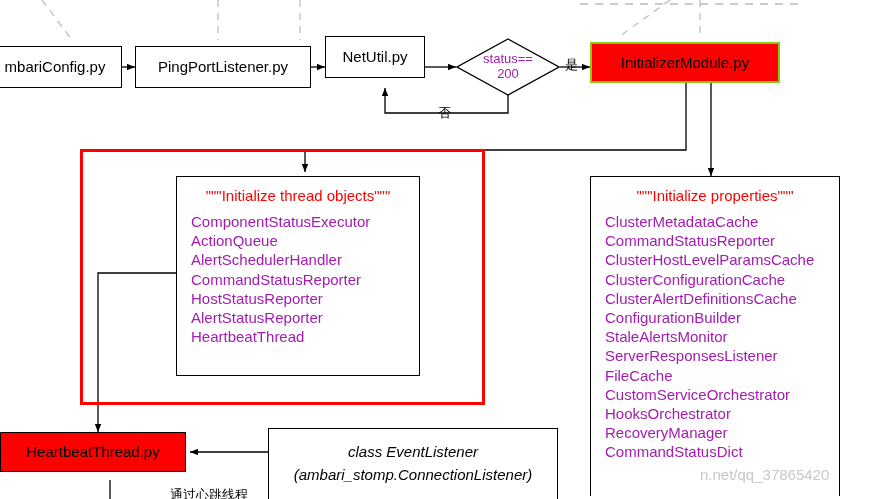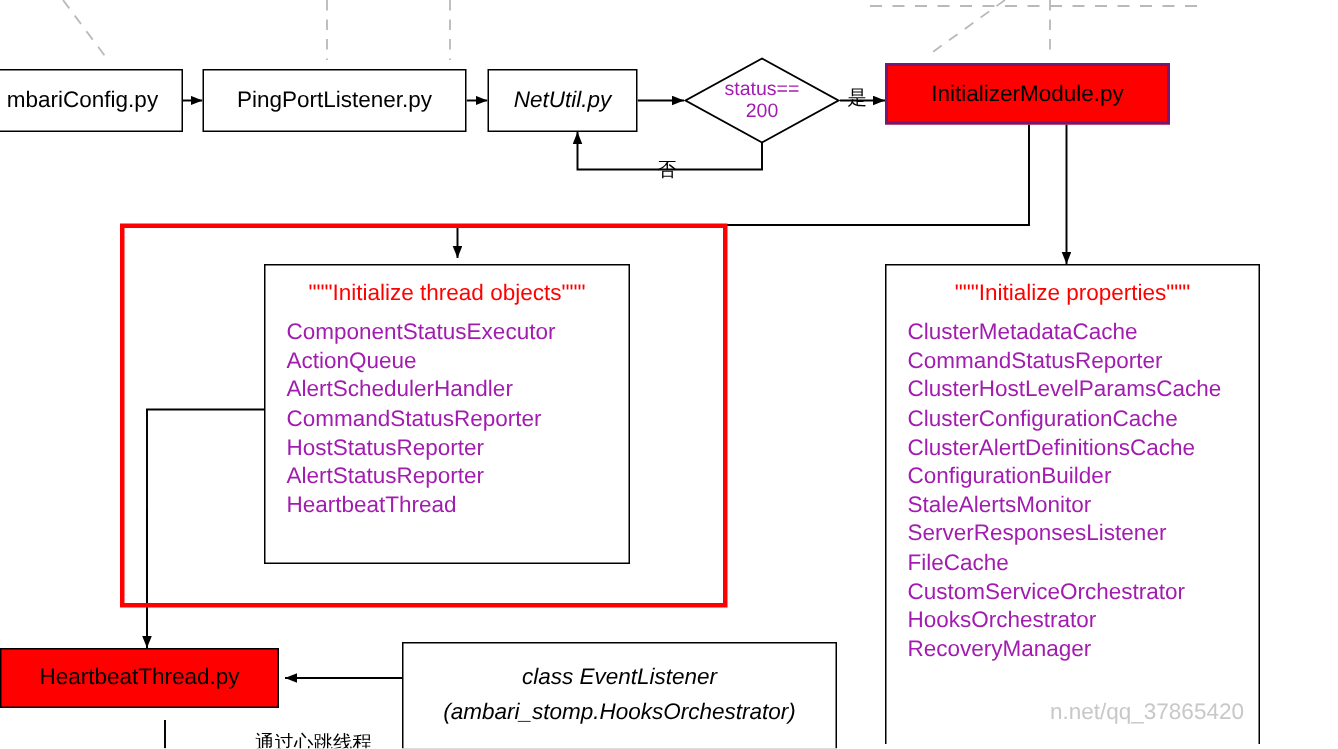"NetUtil.py" div.node { font-style: italic -> none; top: 46px -> 36px }
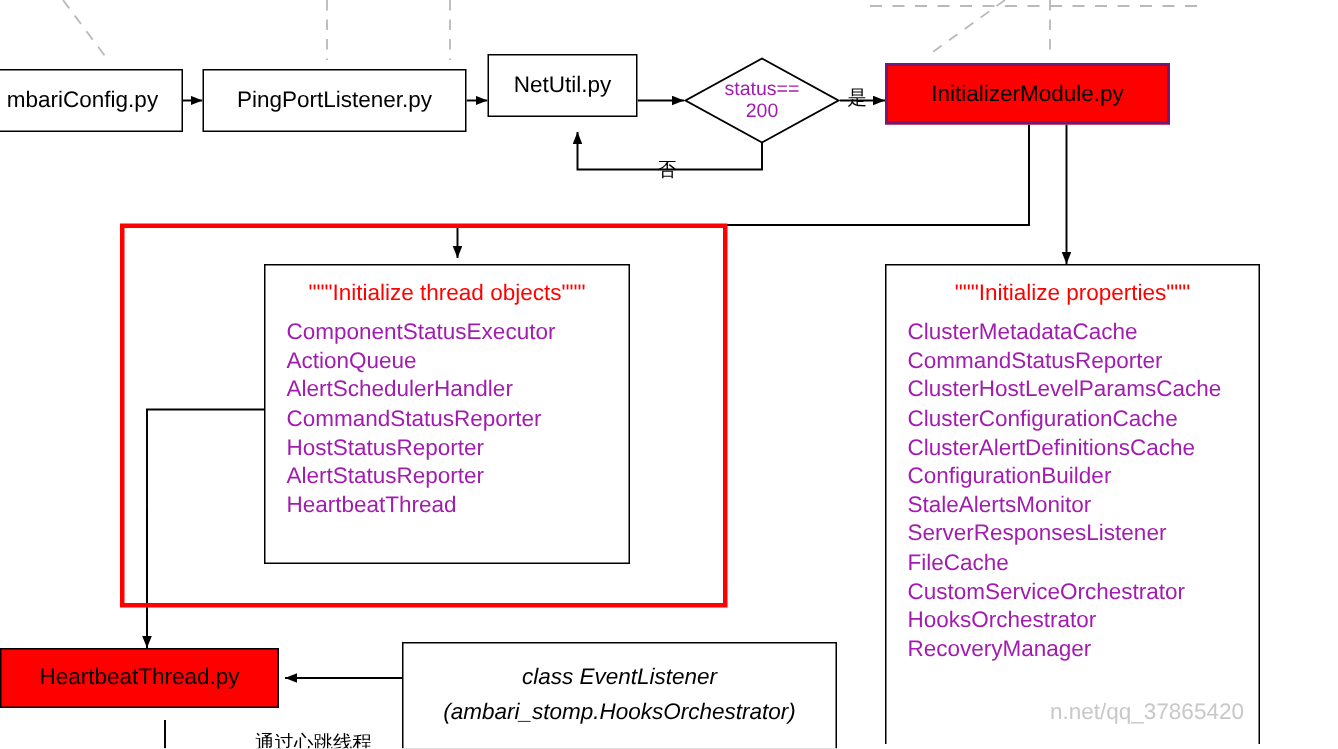"InitializerModule.py" div.node { border: 2px solid #701a75 -> 2px solid #84cc16 }
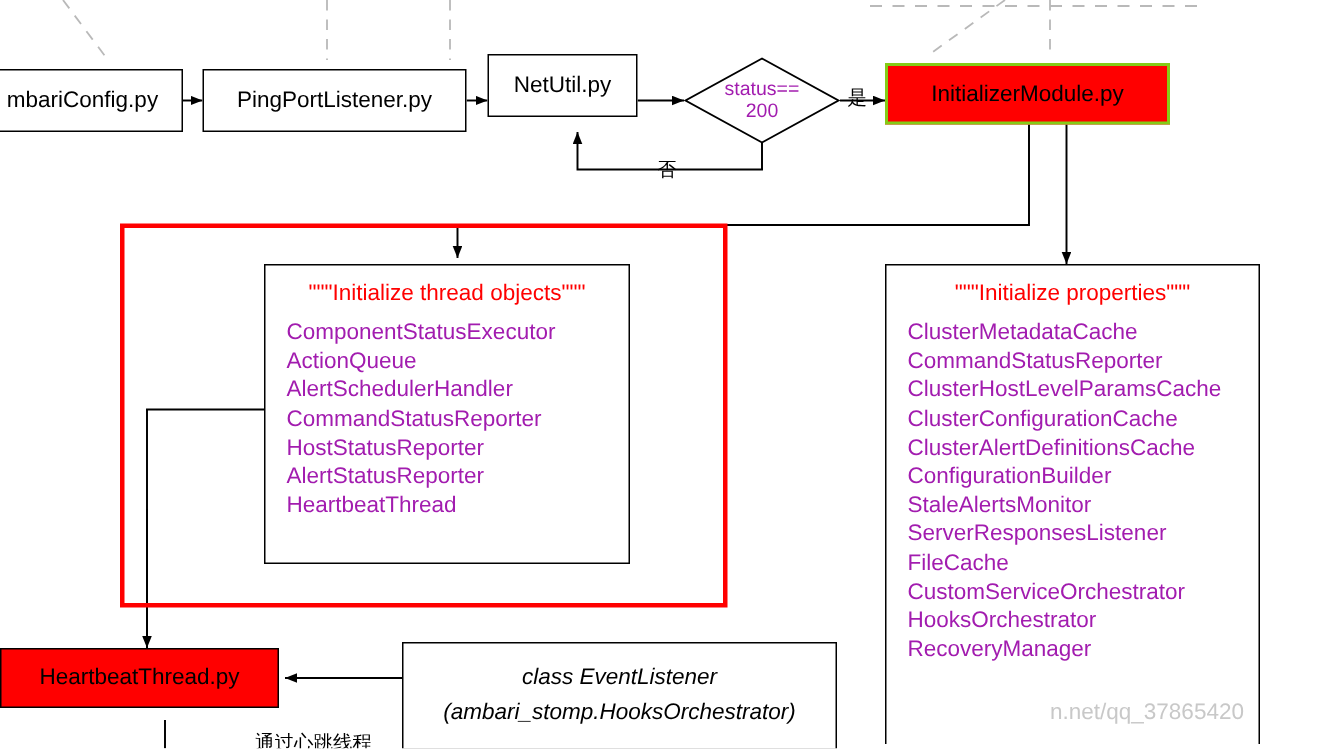"CommandStatusDict" div.panel-item { html: none -> <div>CommandStatusDict</div> }
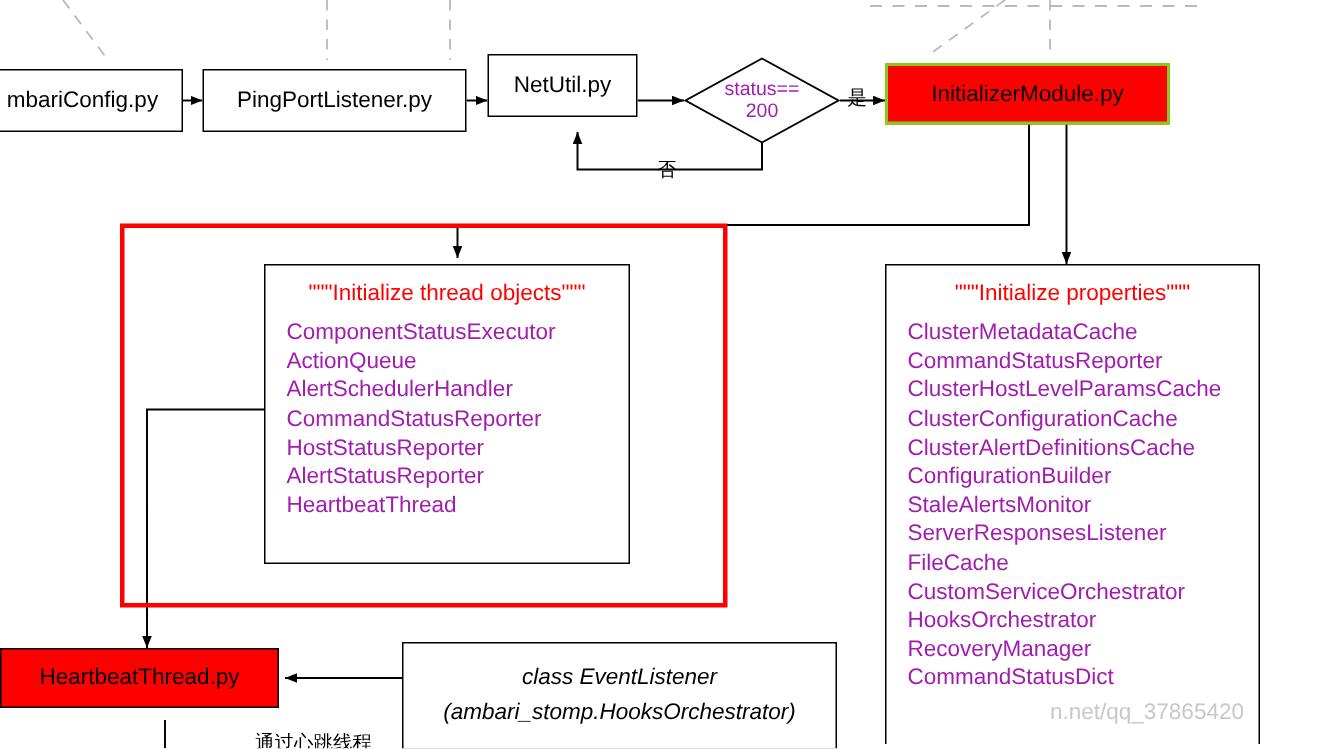"(ambari_stomp.HooksOrchestrator)" div { text: stomp.HooksOrchestrator -> stomp.ConnectionListener }
